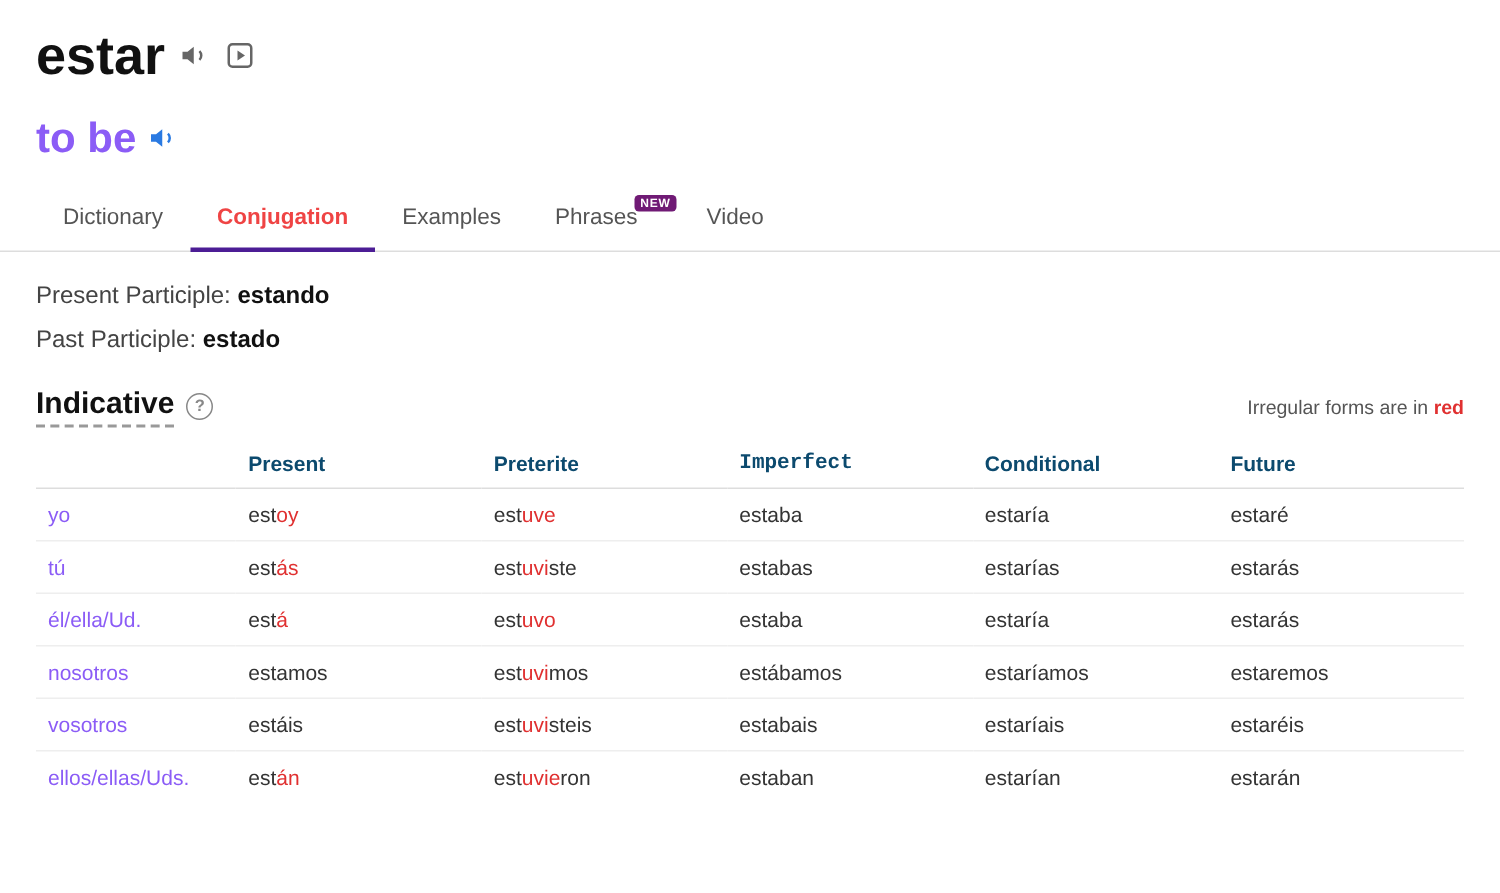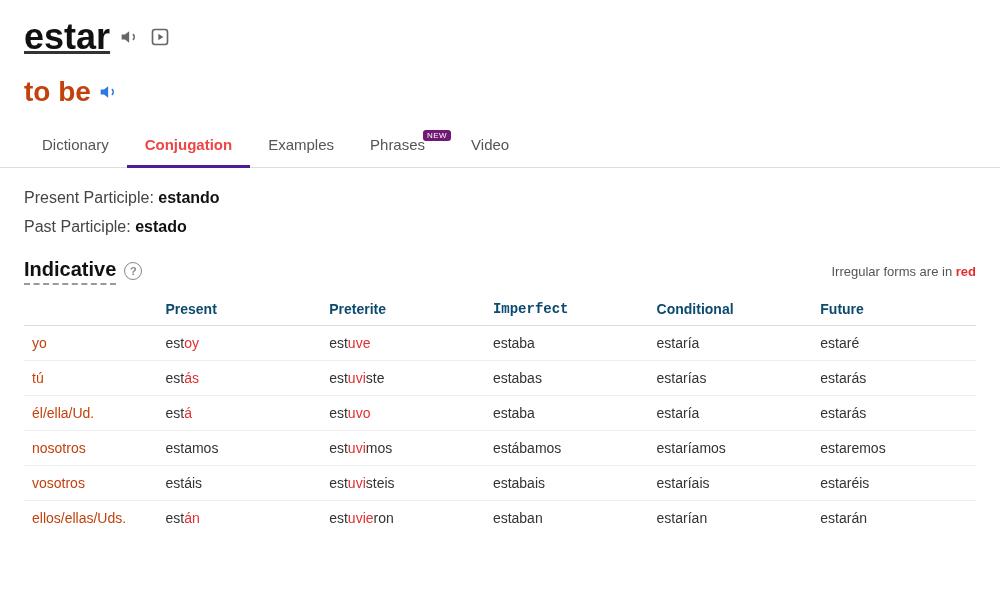"estar" .word-title { text-decoration: underline -> none }
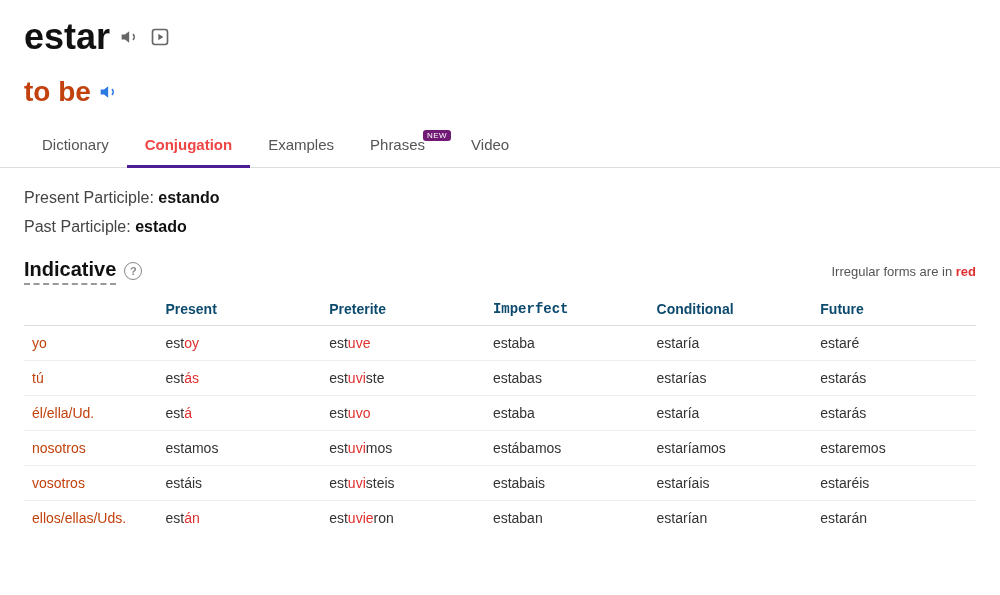"to be" .word-translation { color: #c2410c -> #8b5cf6 }
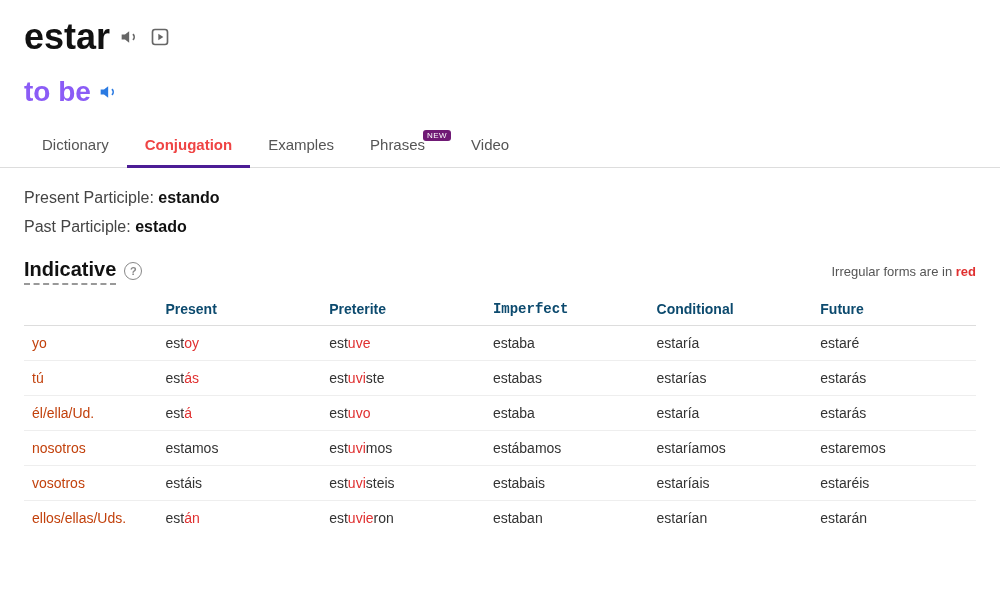"NEW" .tab-new-badge { font-weight: 400 -> 700 }
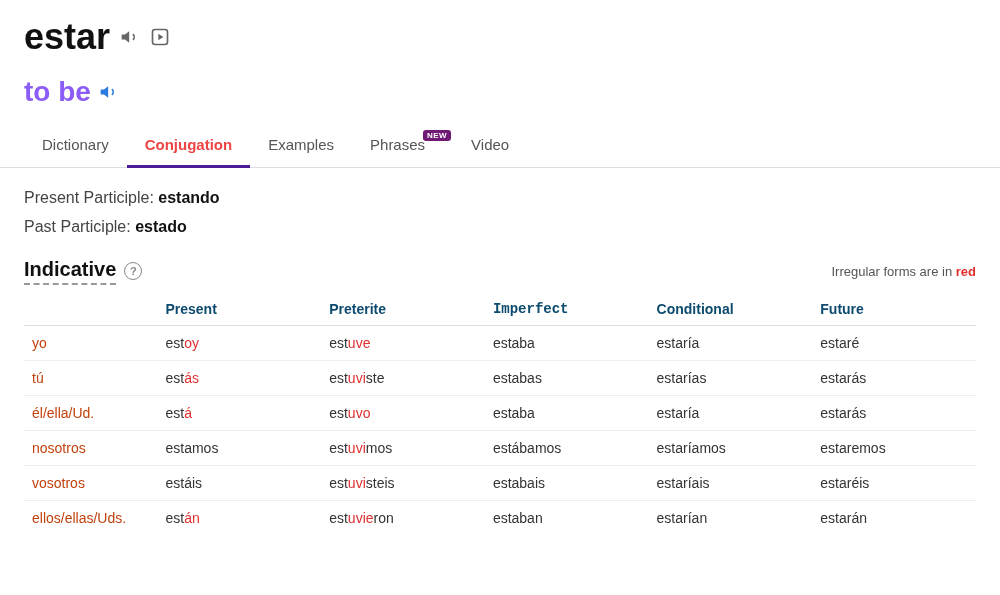"yo" .conj-table td:first-child { color: #c2410c -> #8b5cf6 }
